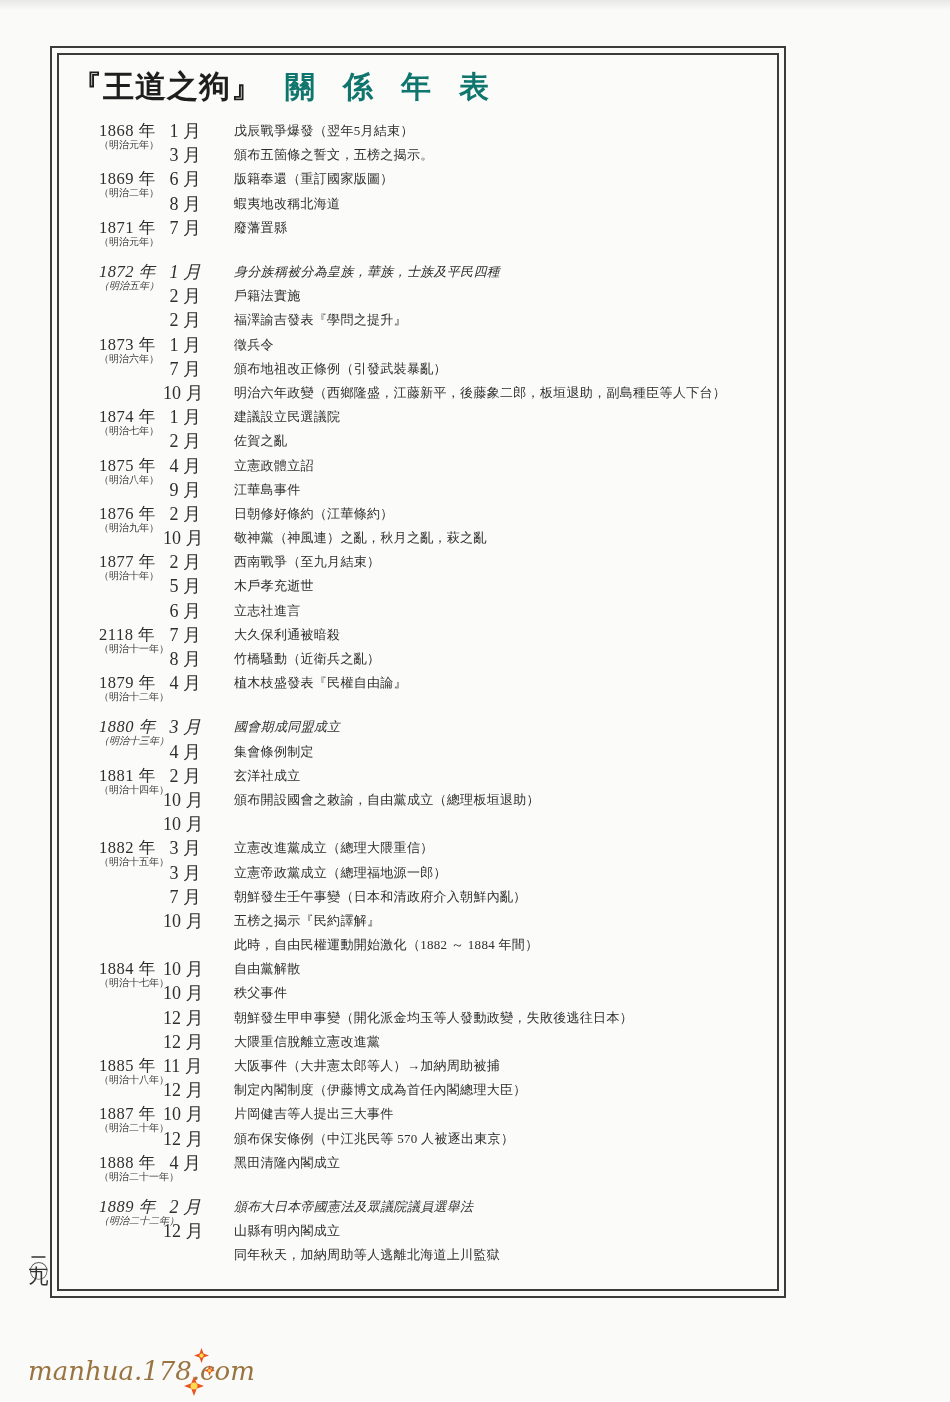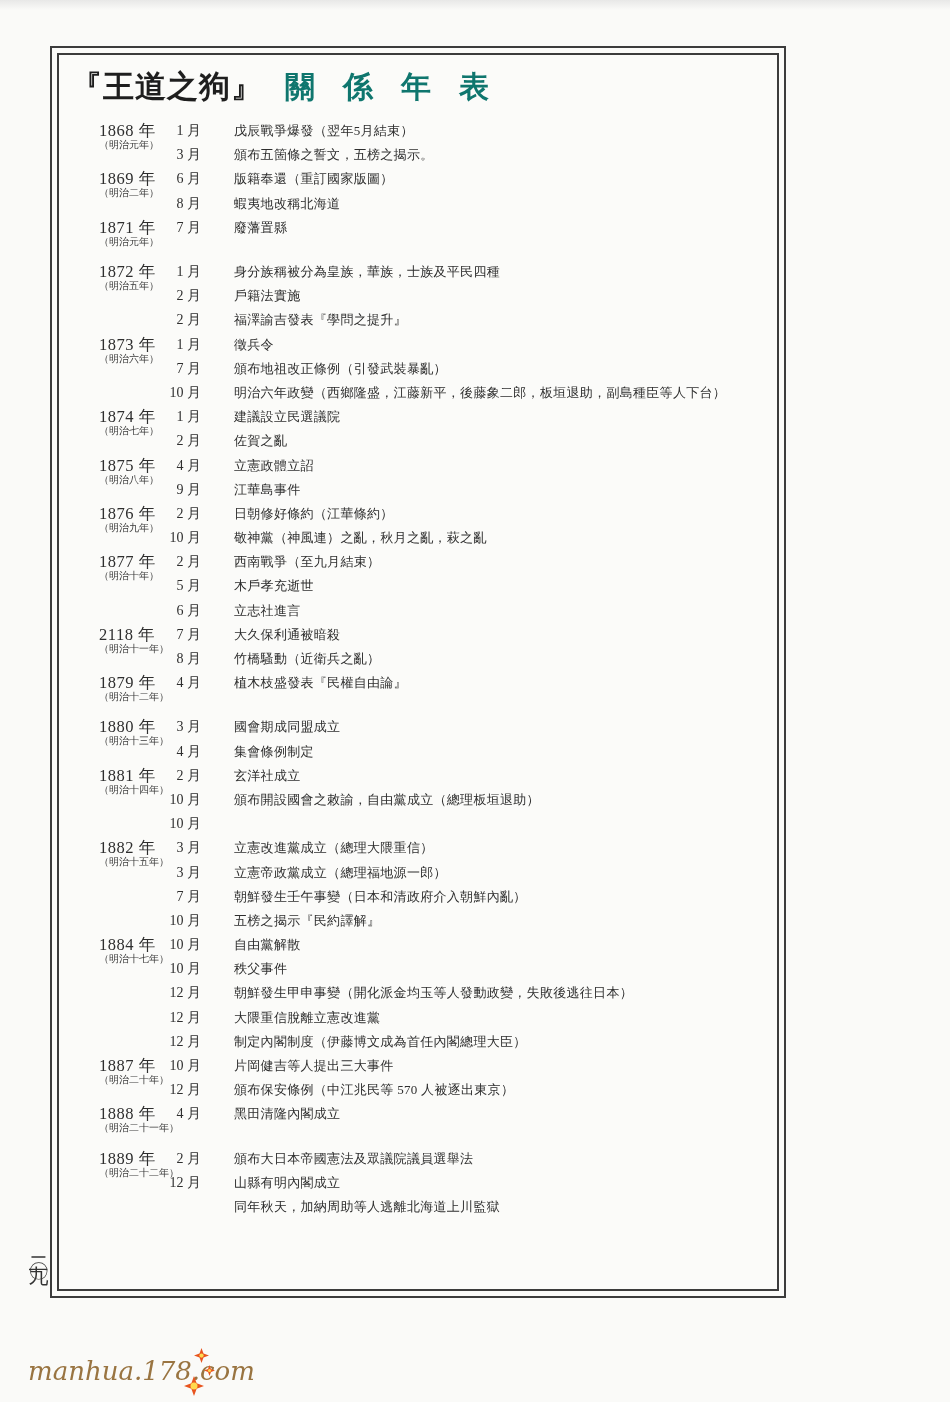"1 月" .month-cell { font-size: 14px -> 18px }
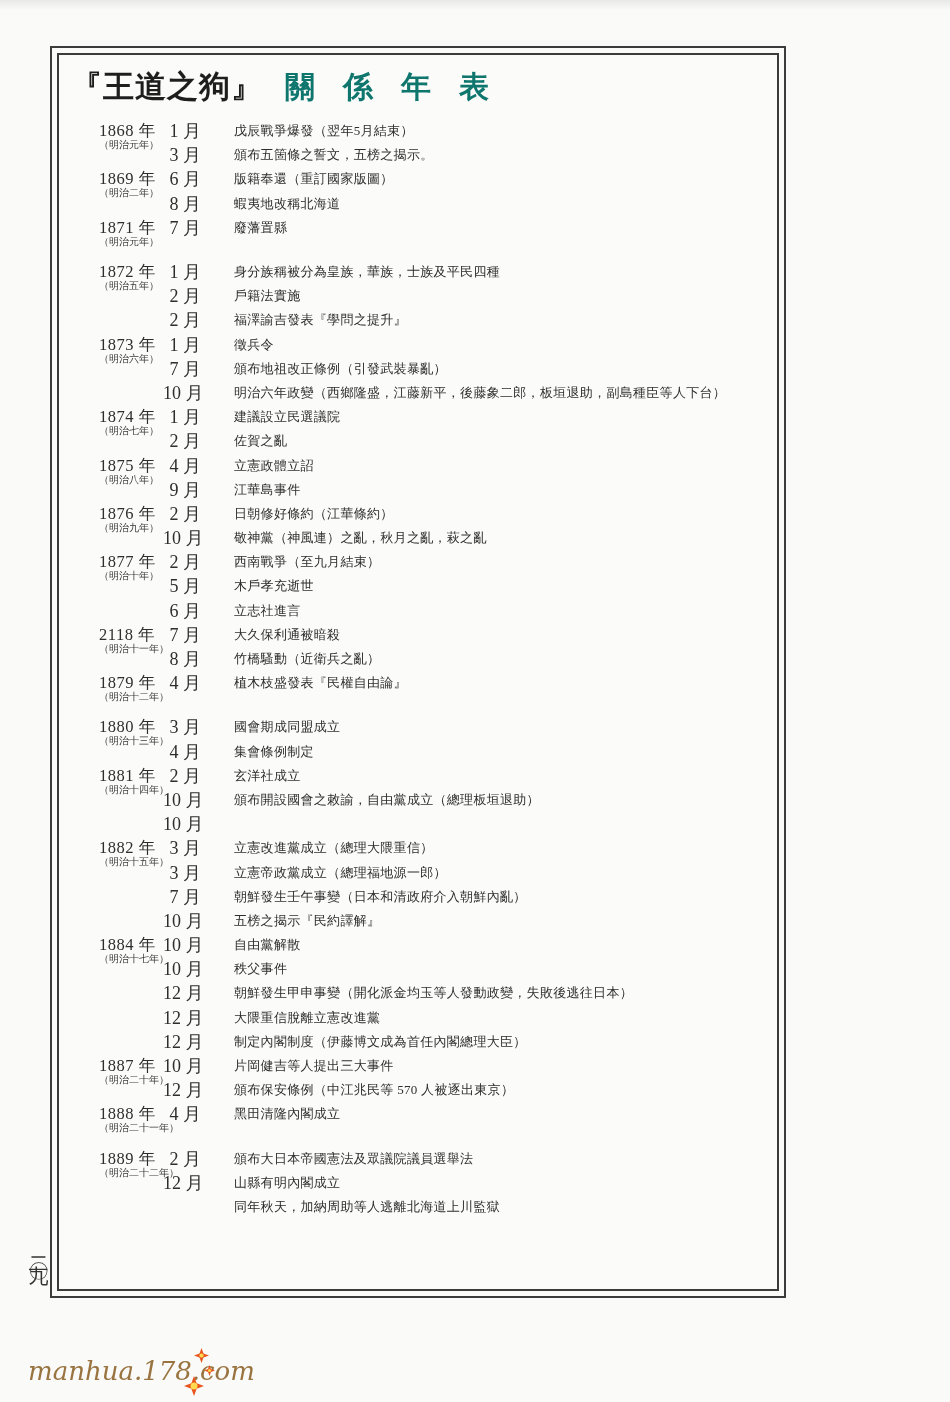"1872 年" .row.gap { font-style: none -> italic }
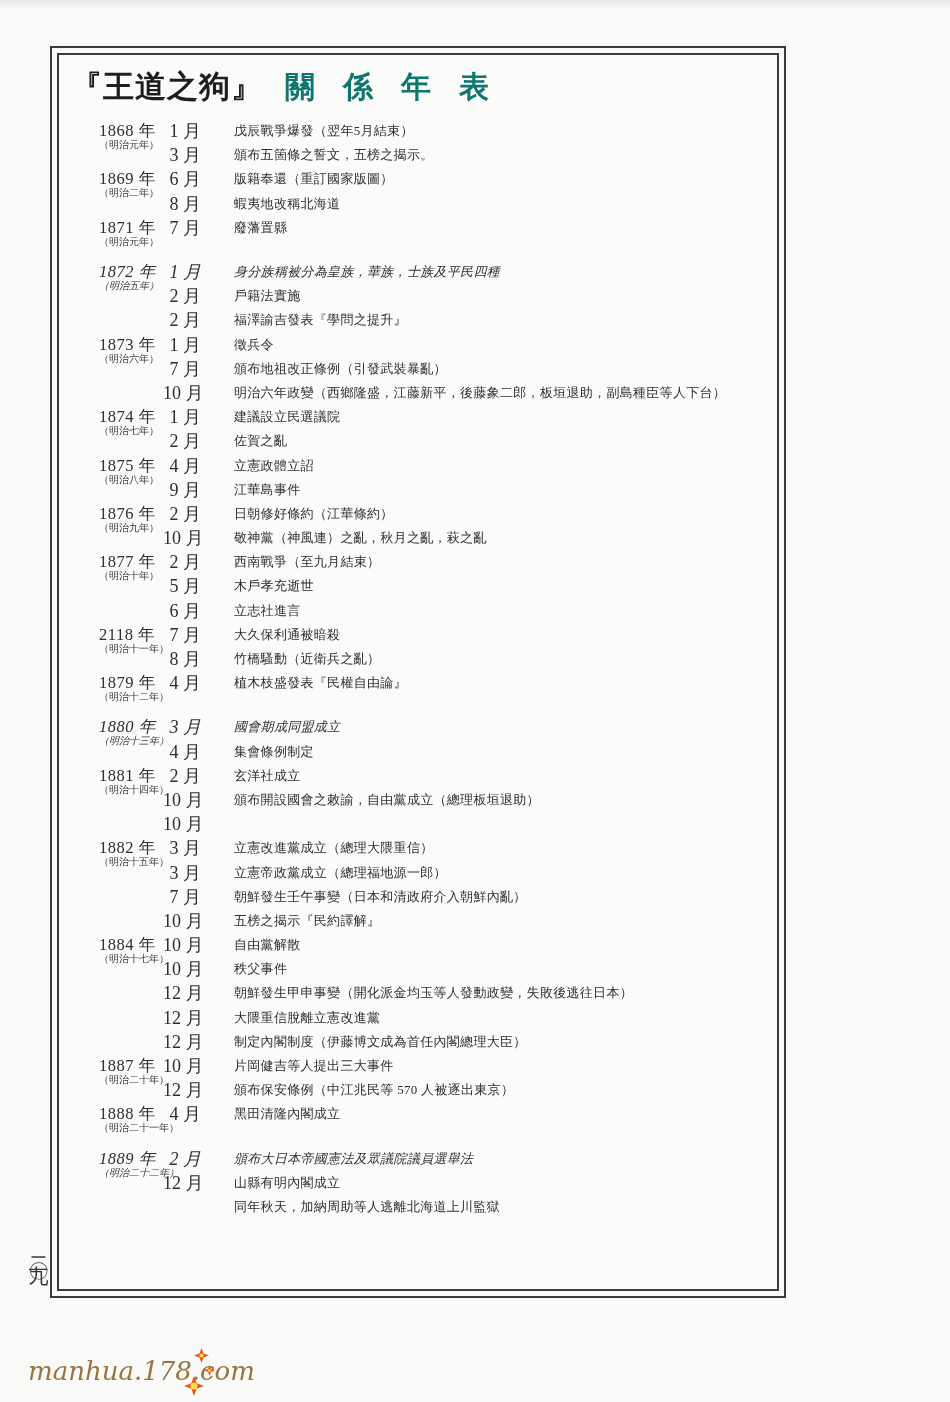"此時，自由民權運動開始激化（1882 ～ 1884 年間）" div.row { html: none -> <div> <div> <div></div> <div></div> </div> <div></div> <div>此時，自由民權運動開始激化（1882 ～ 1884 年間）</div> </div> }
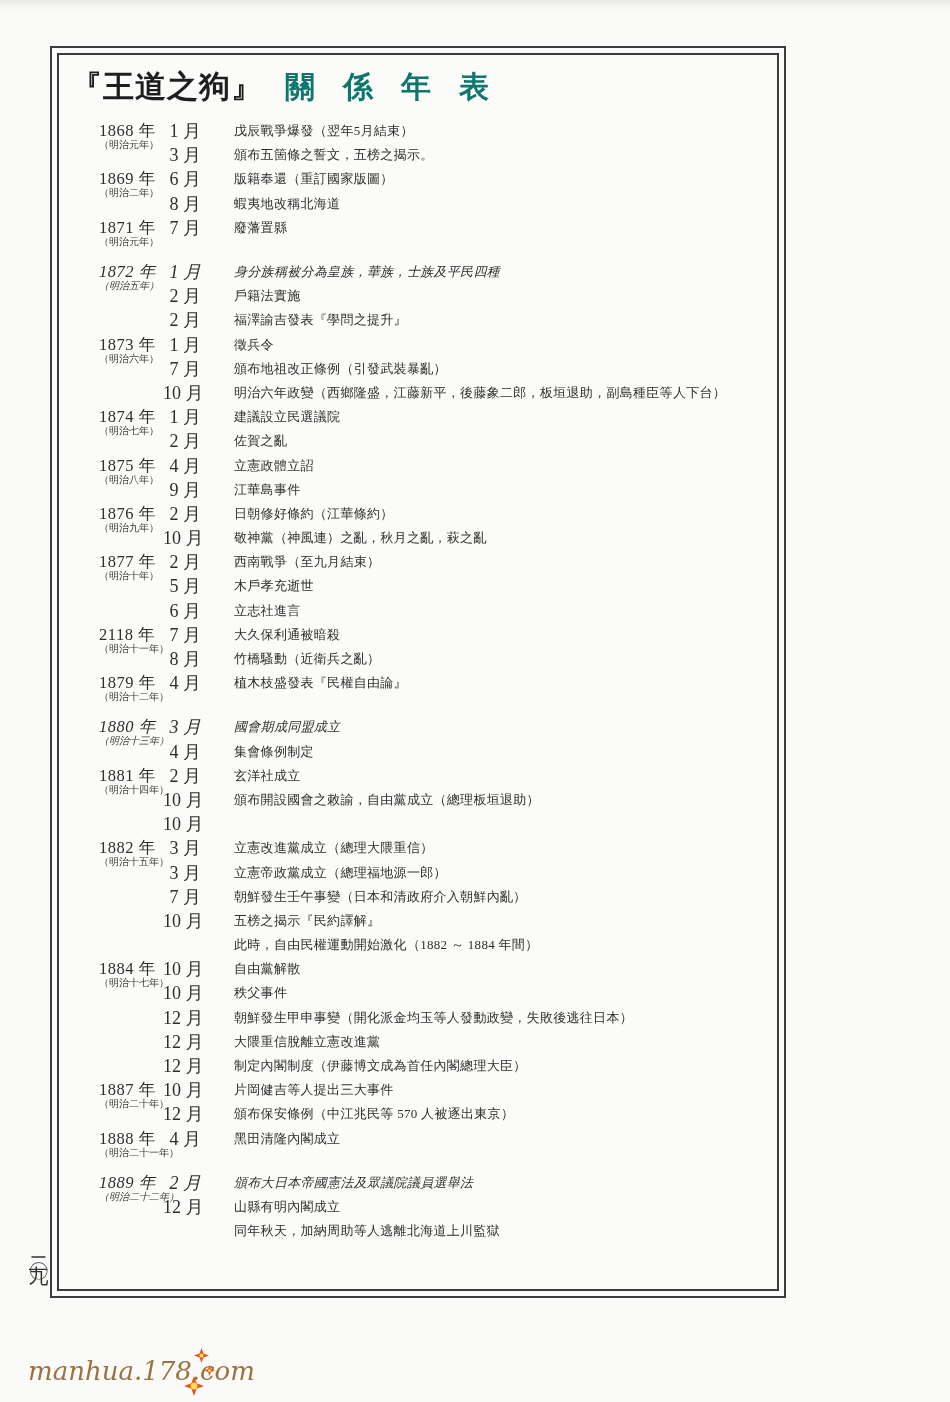"1885 年" div.row { html: none -> <div> <div> <div>1885 年</div> <div>（明治十八年）</div> </div> <div>11 月</div> <div>大阪事件（大井憲太郎等人）→加納周助被捕</div> </div> }
